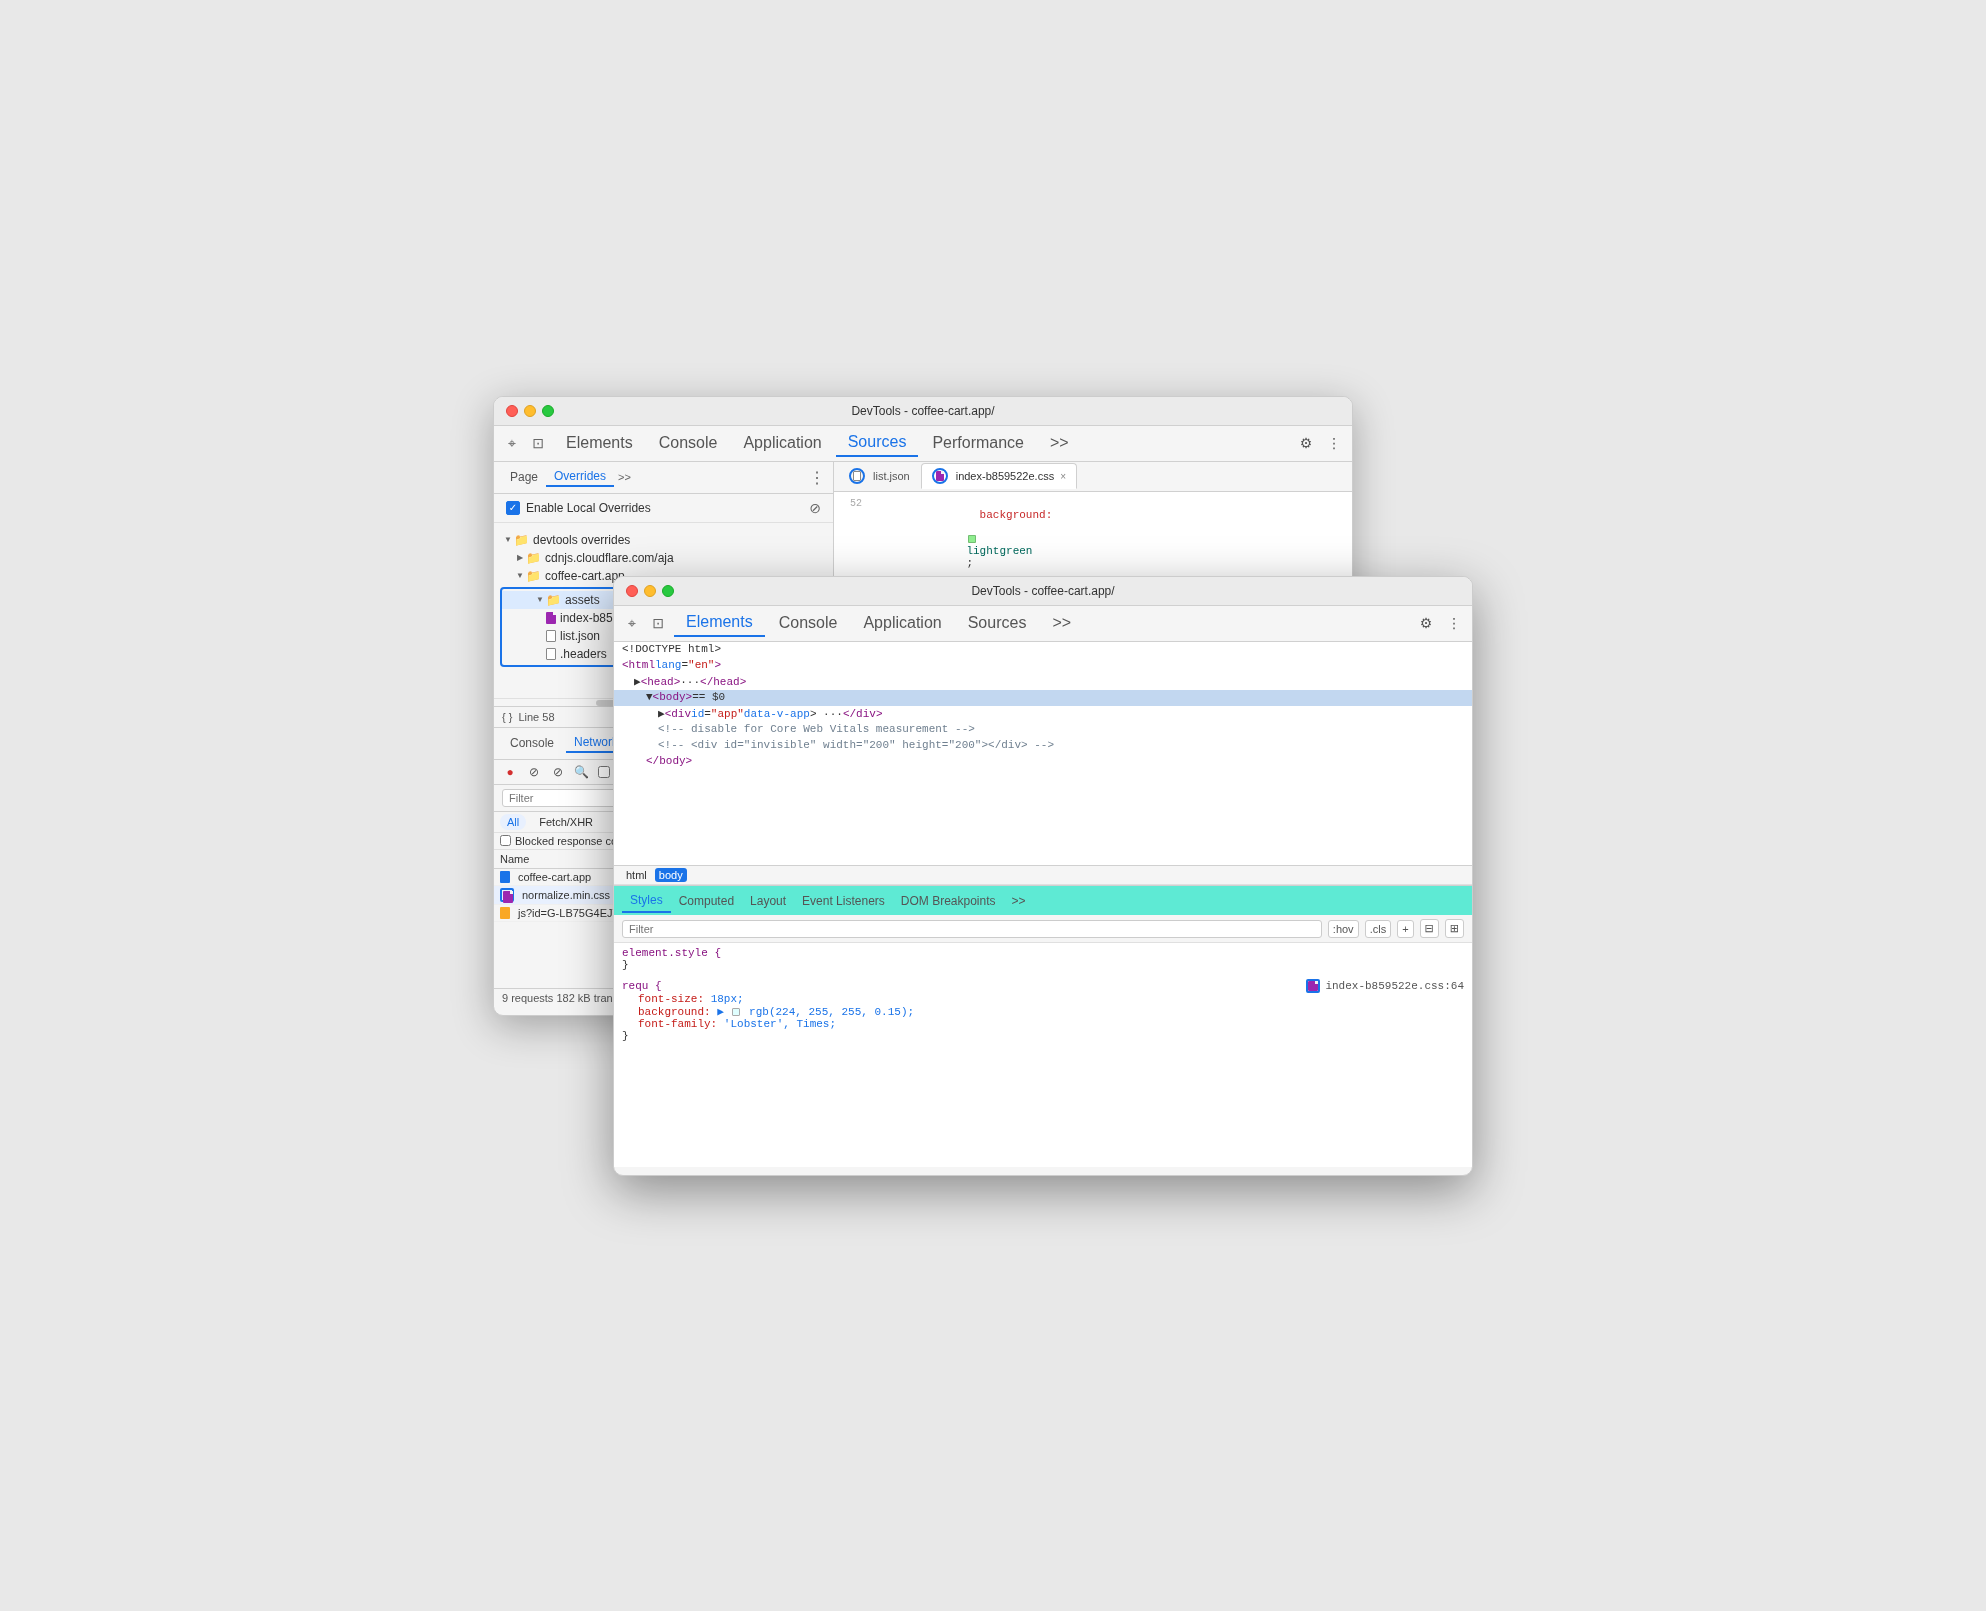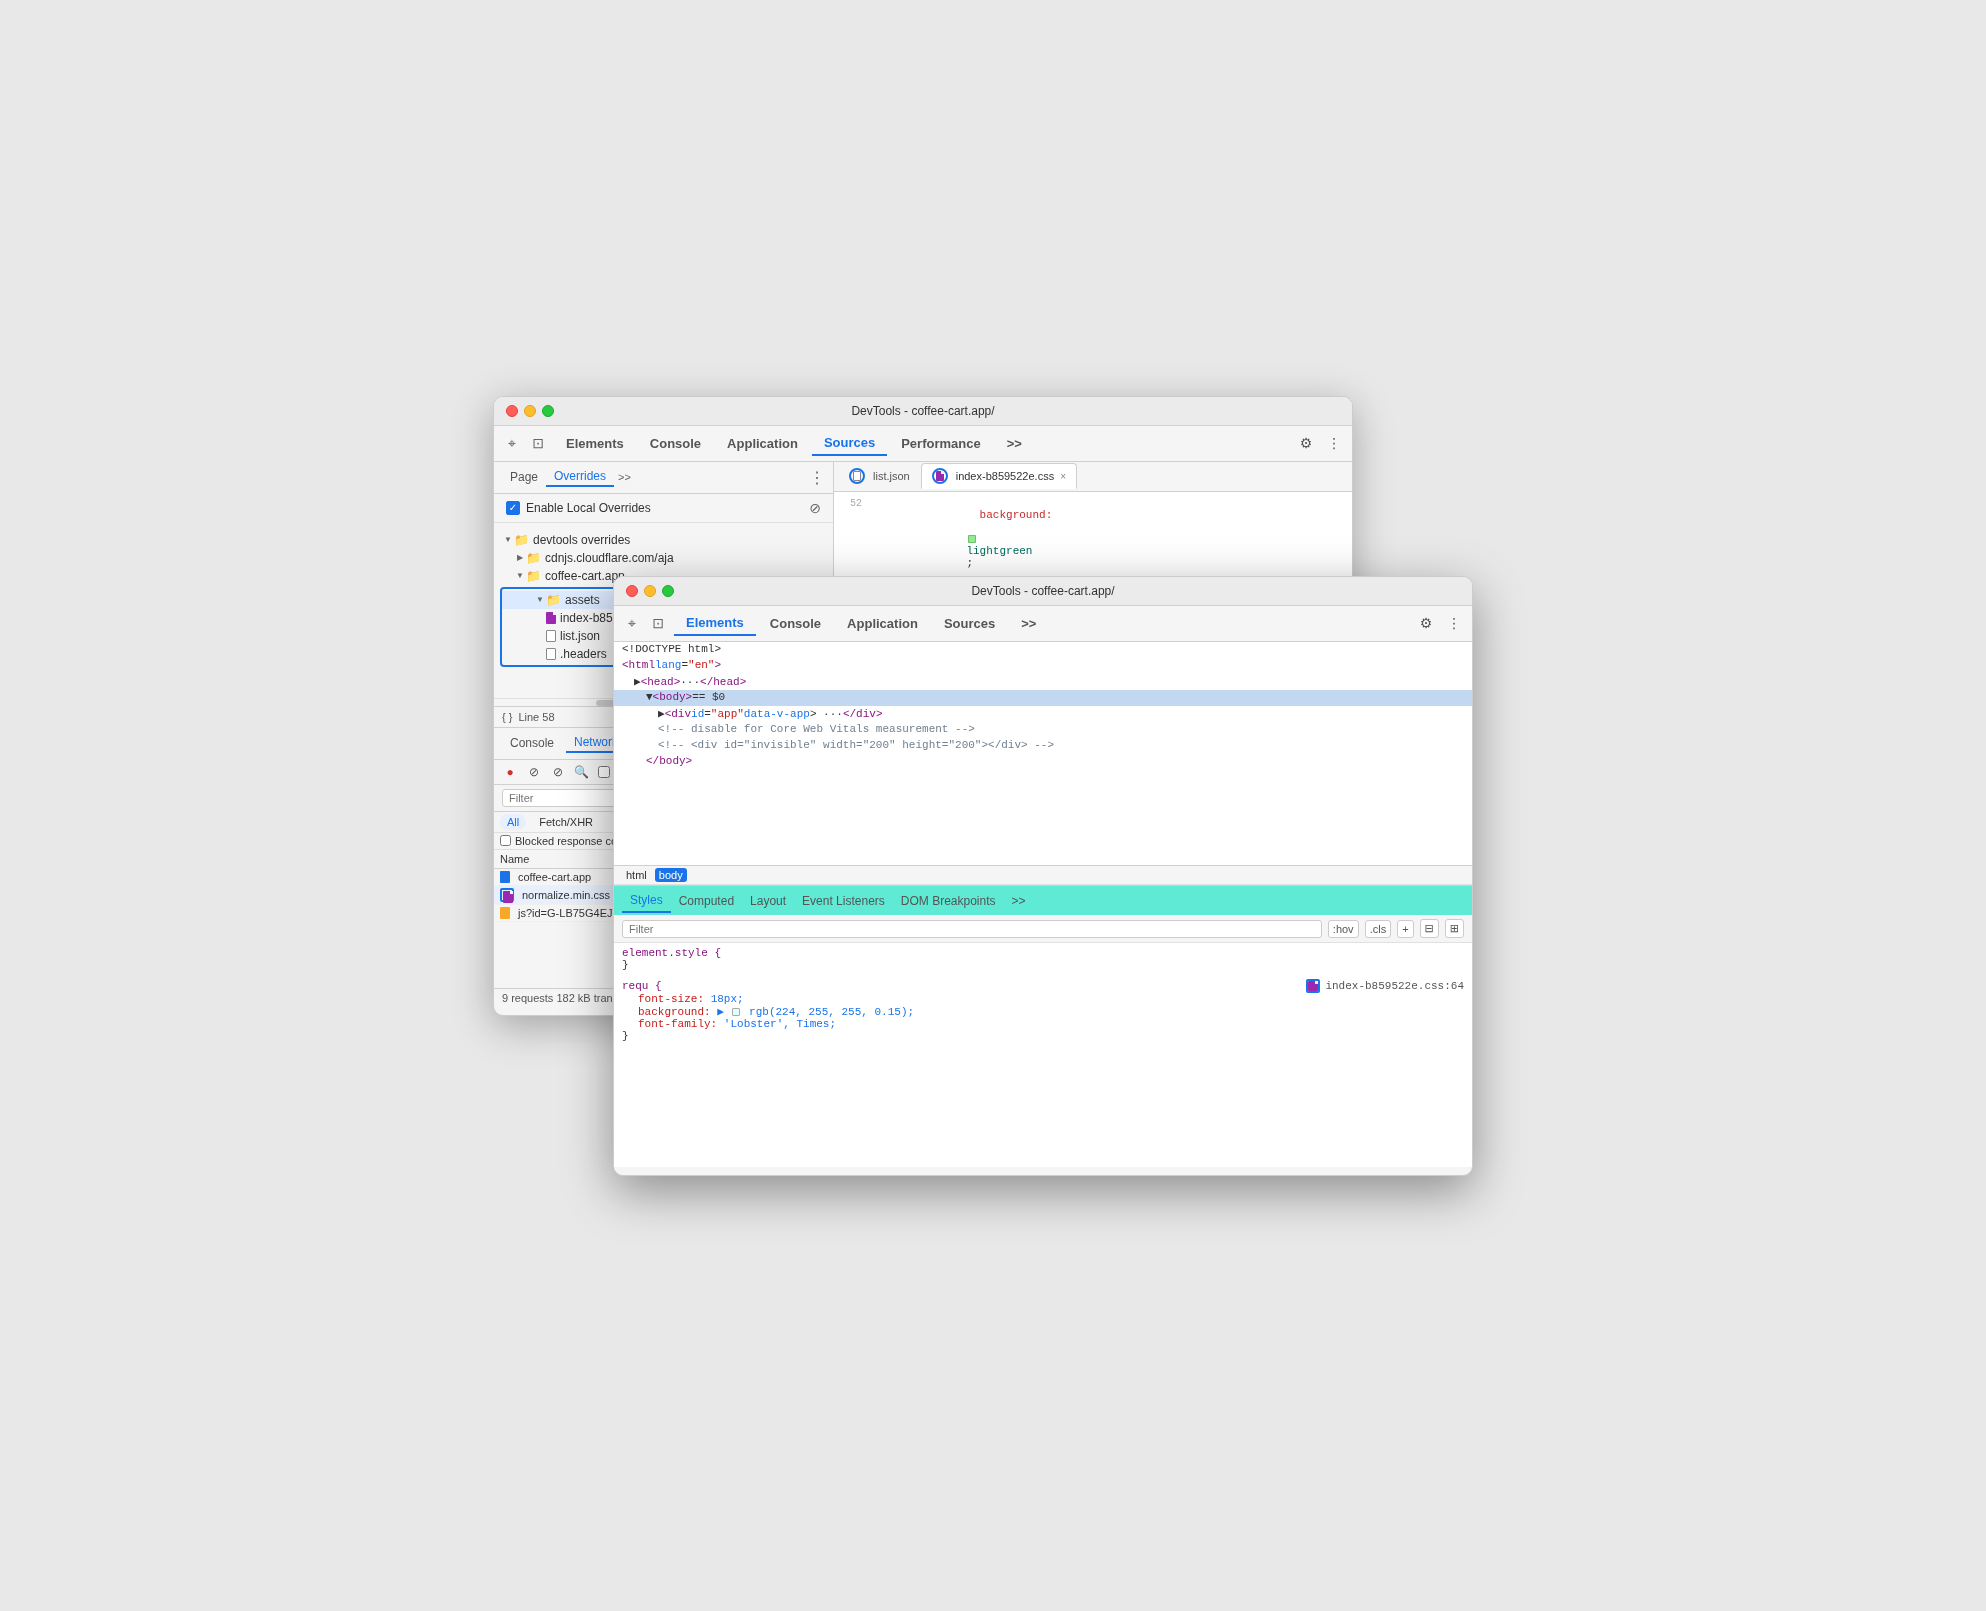"Elements" .tab-item { font-size: 13px -> 16px; font-weight: bold -> none }
